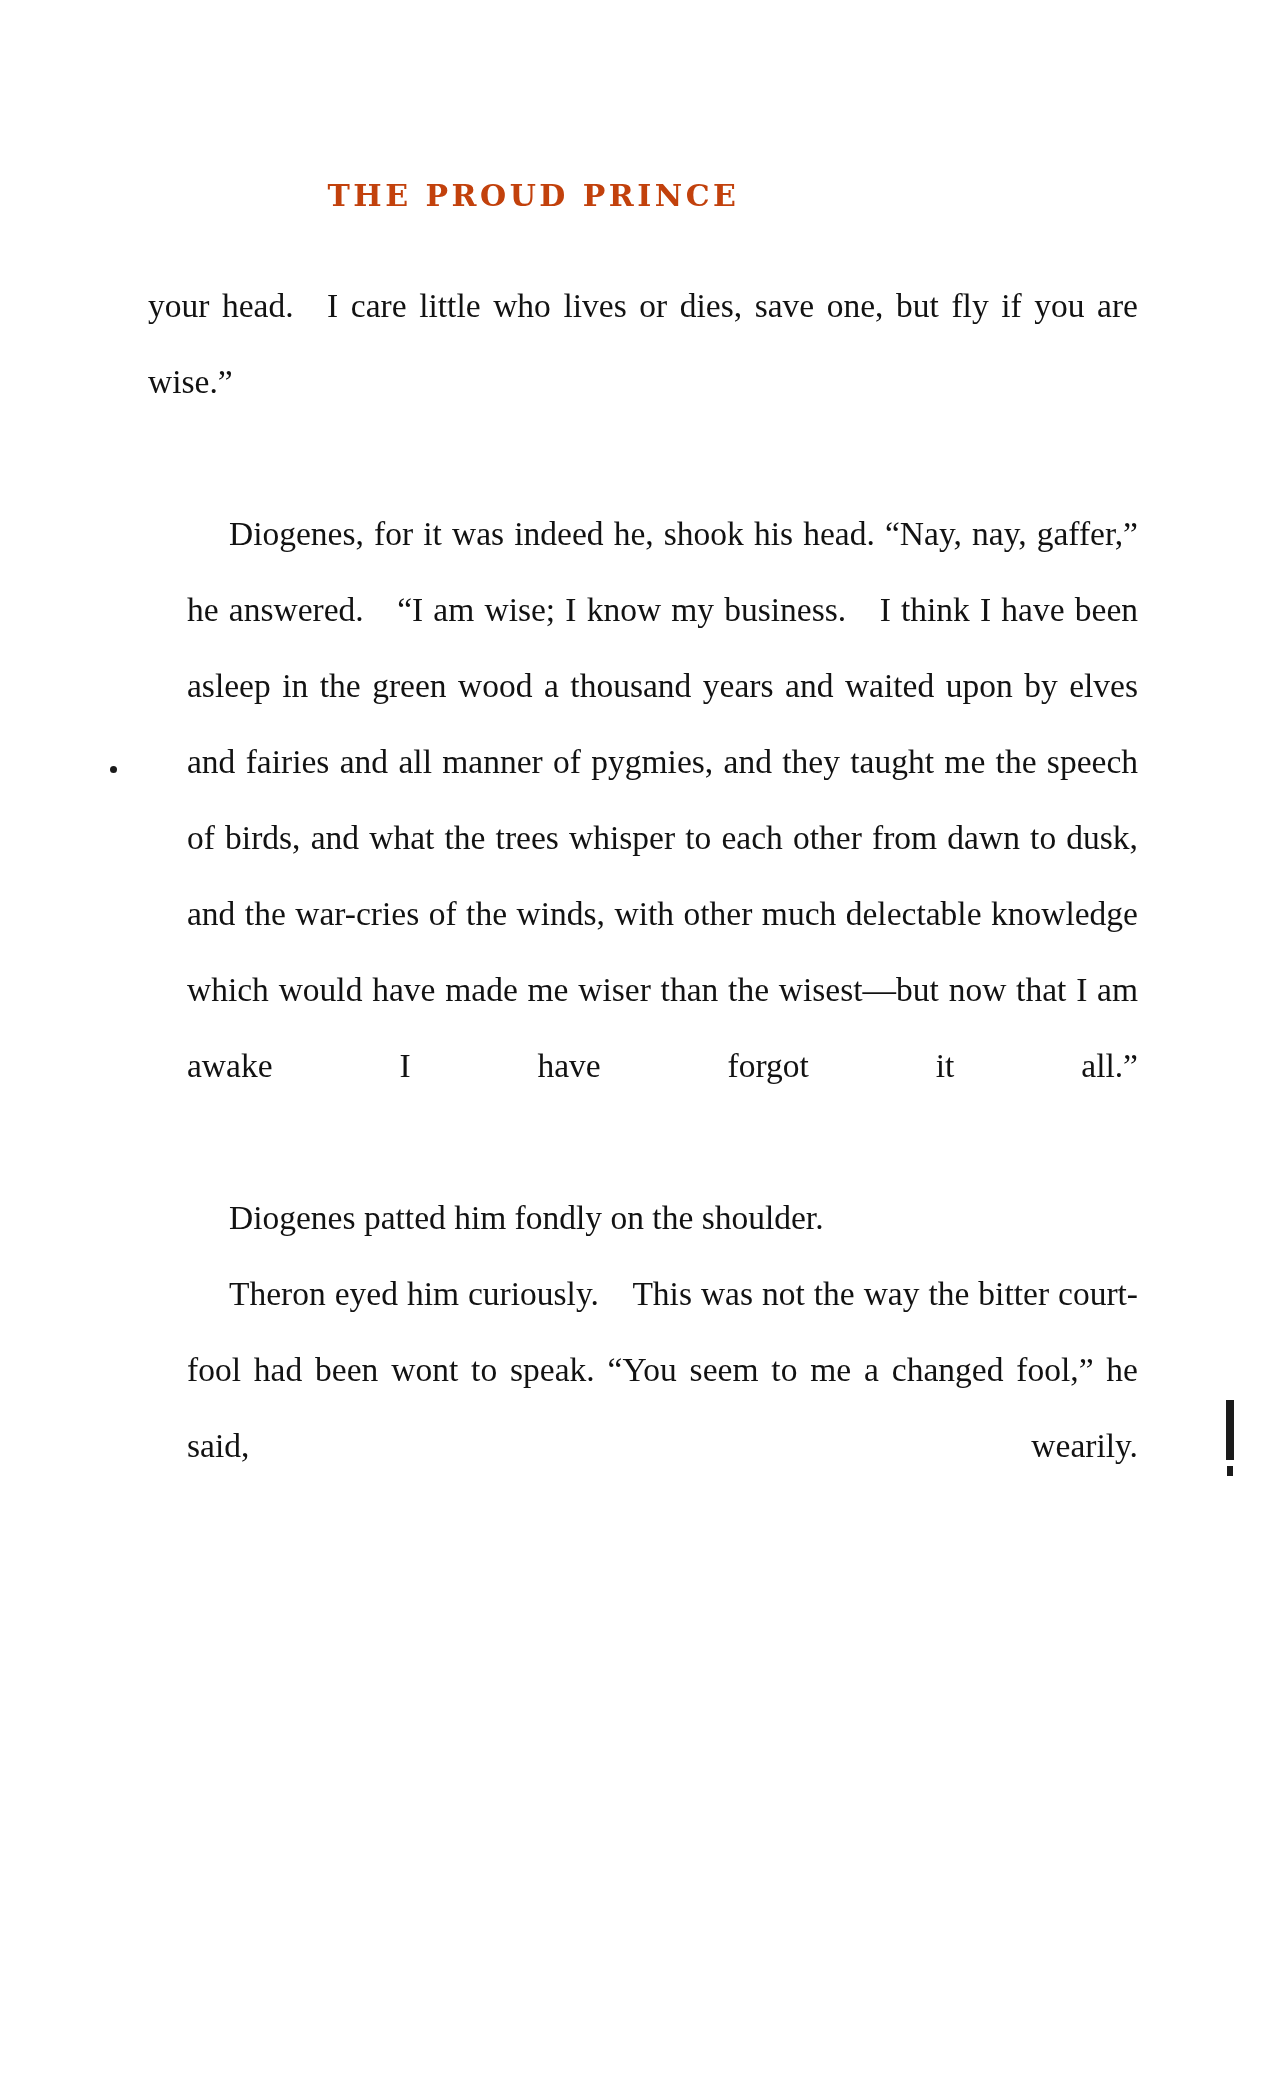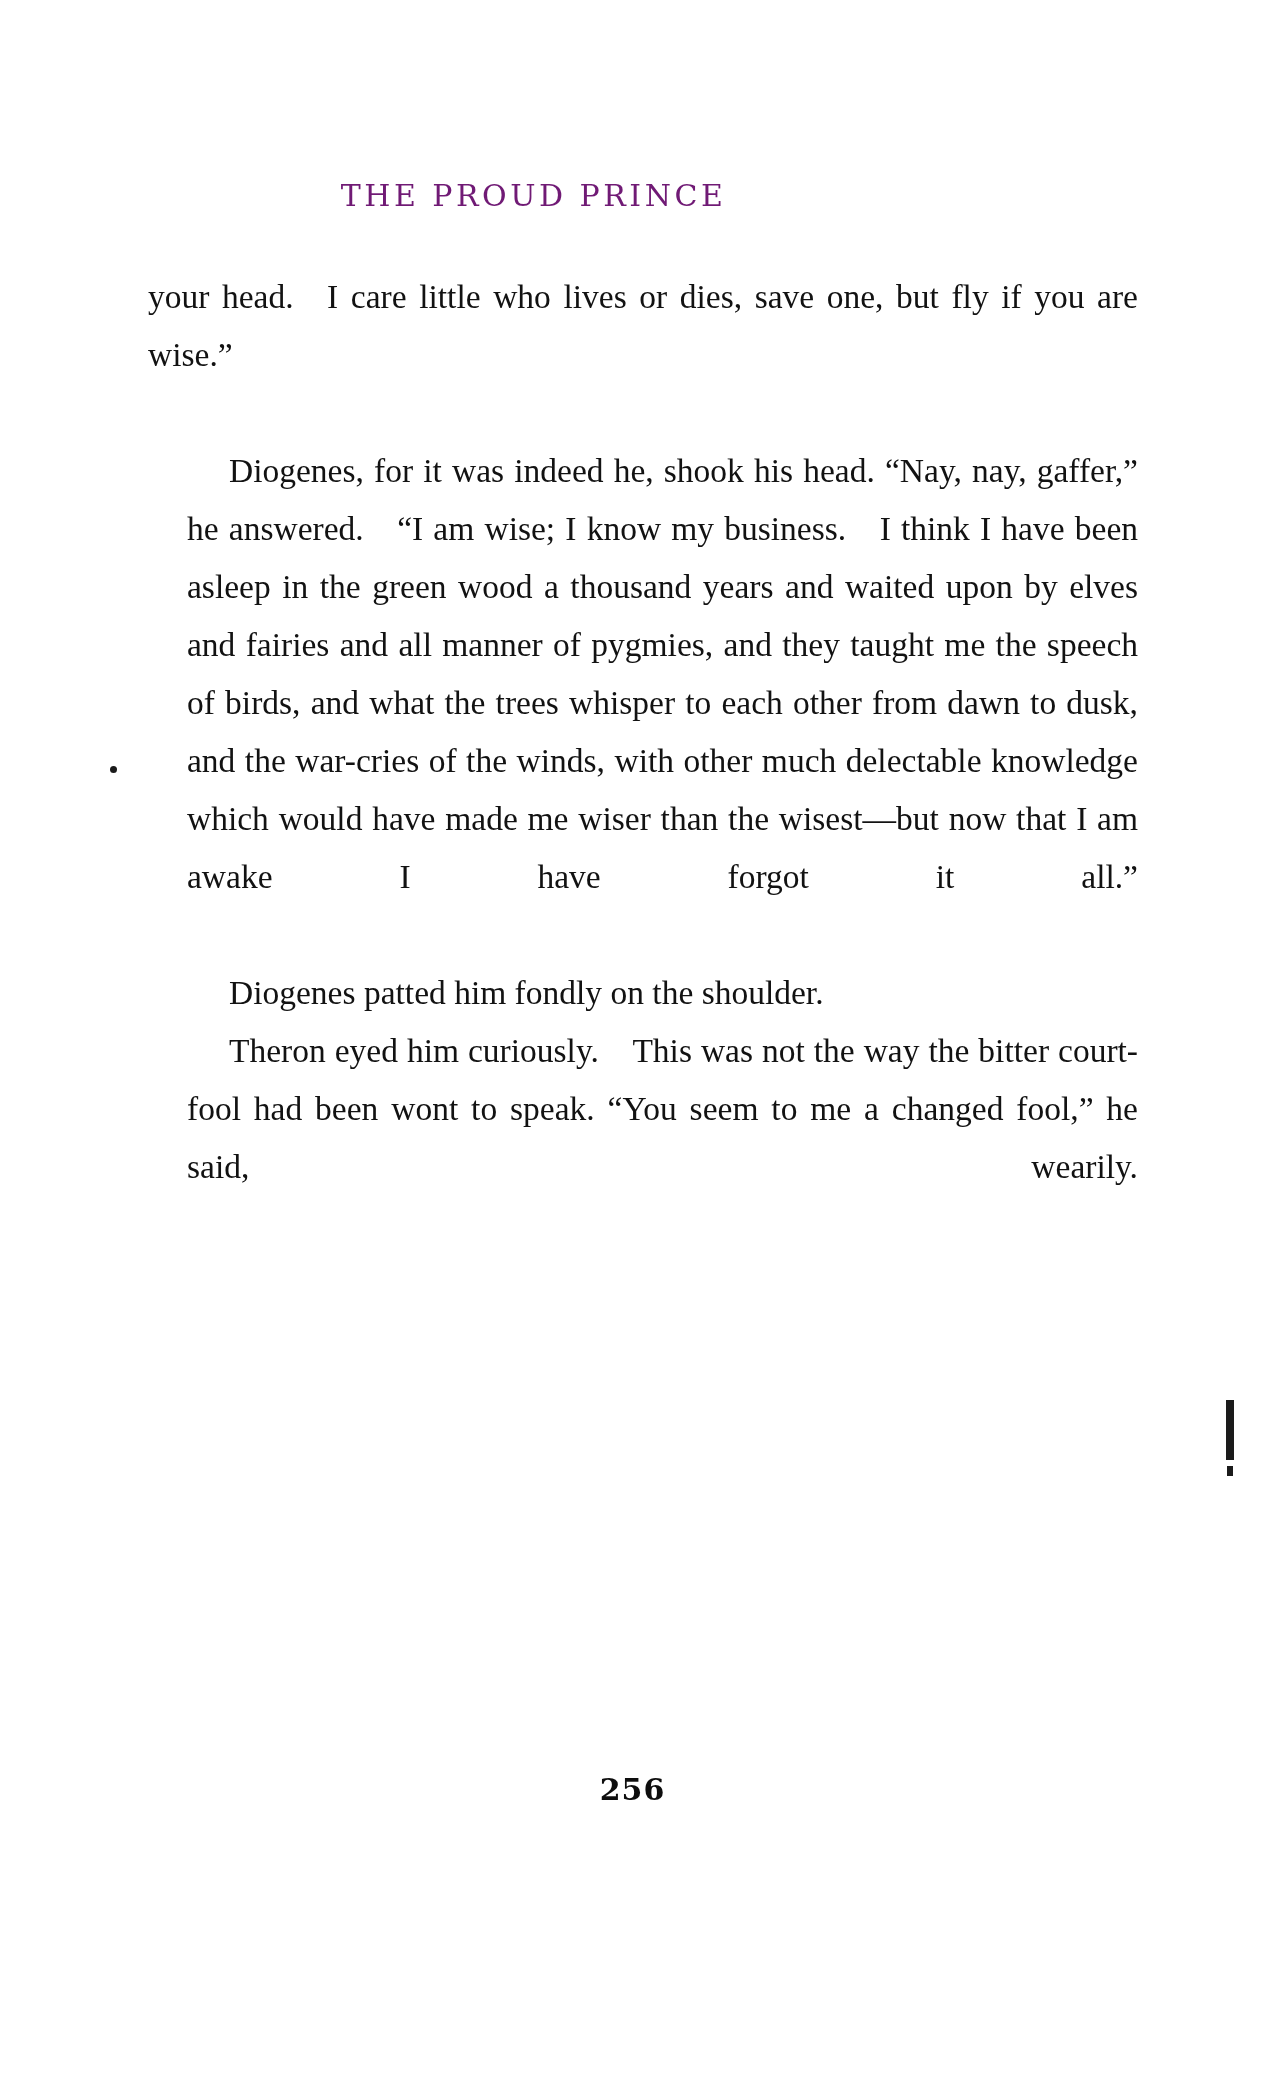"THE PROUD PRINCE" .running-head { color: #701a75 -> #c2410c; font-weight: normal -> bold }
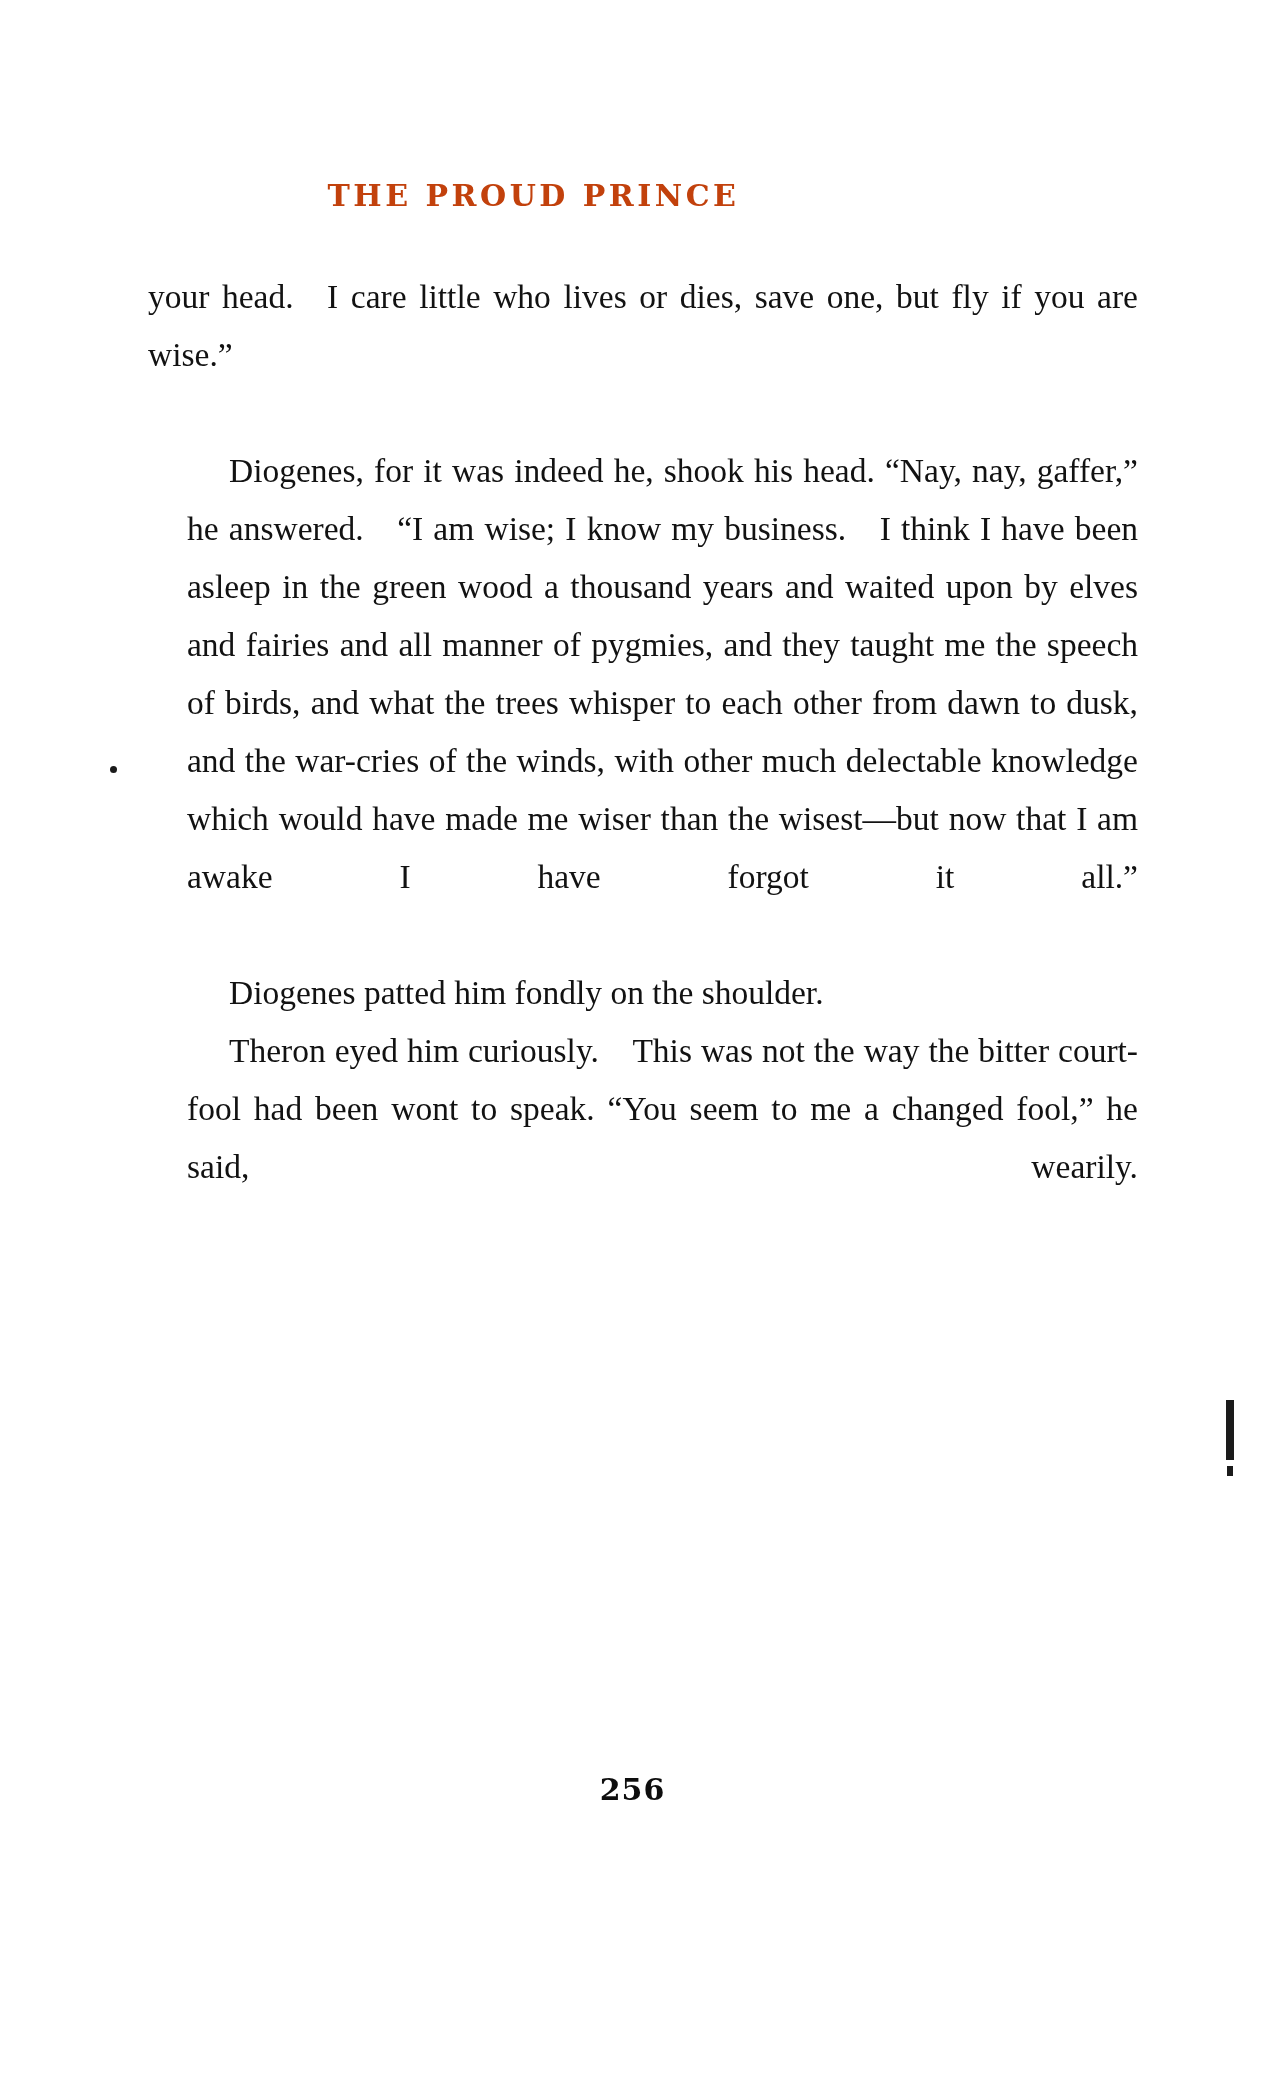"your head. I care little" .body-text { line-height: 58px -> 76px }
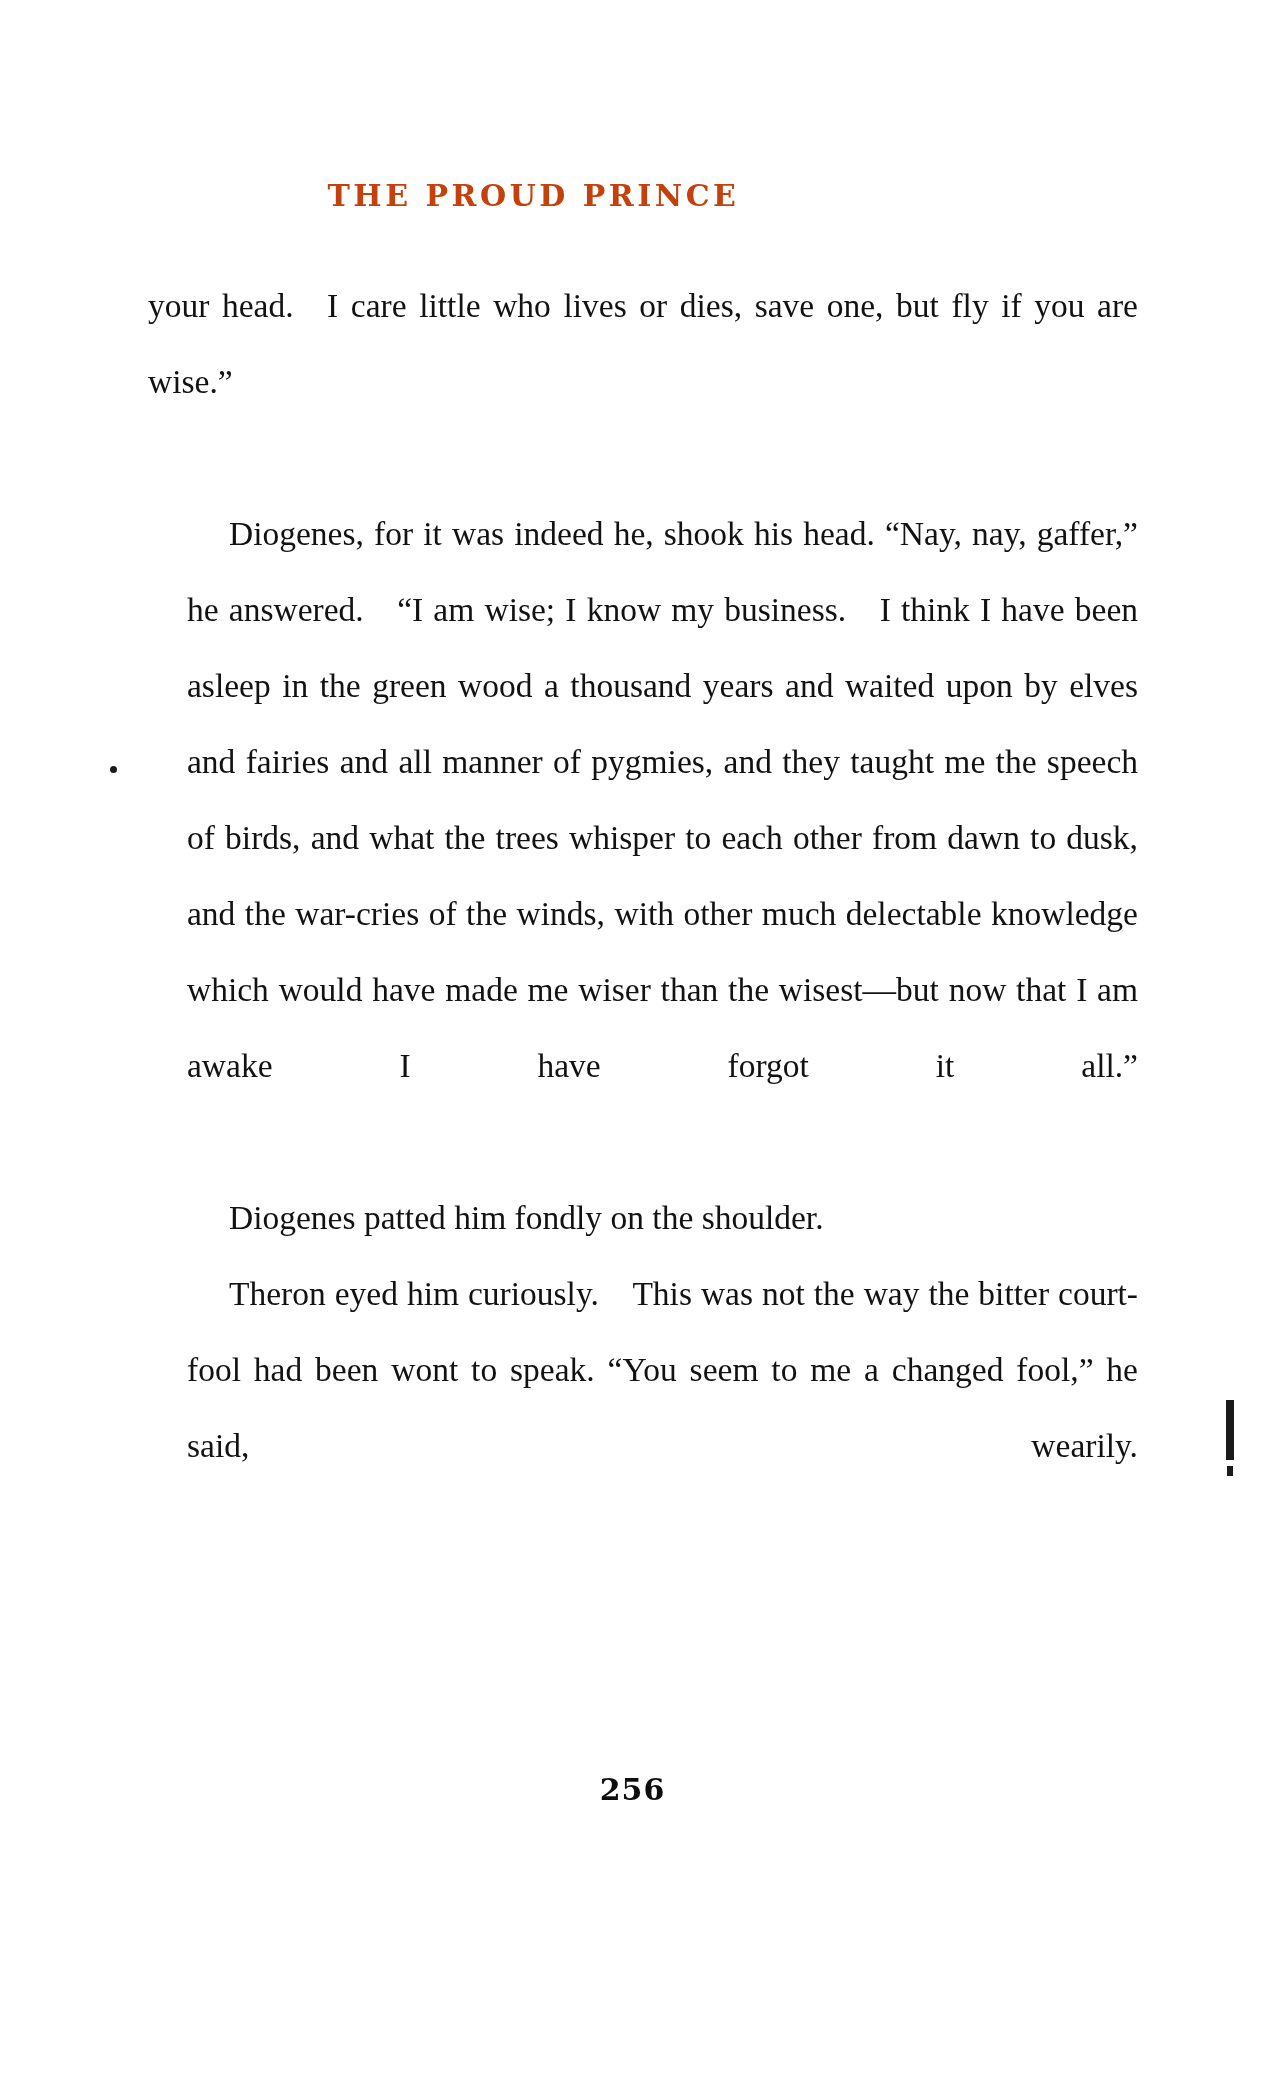"256" div.folio { html: <div>256</div> -> none }
